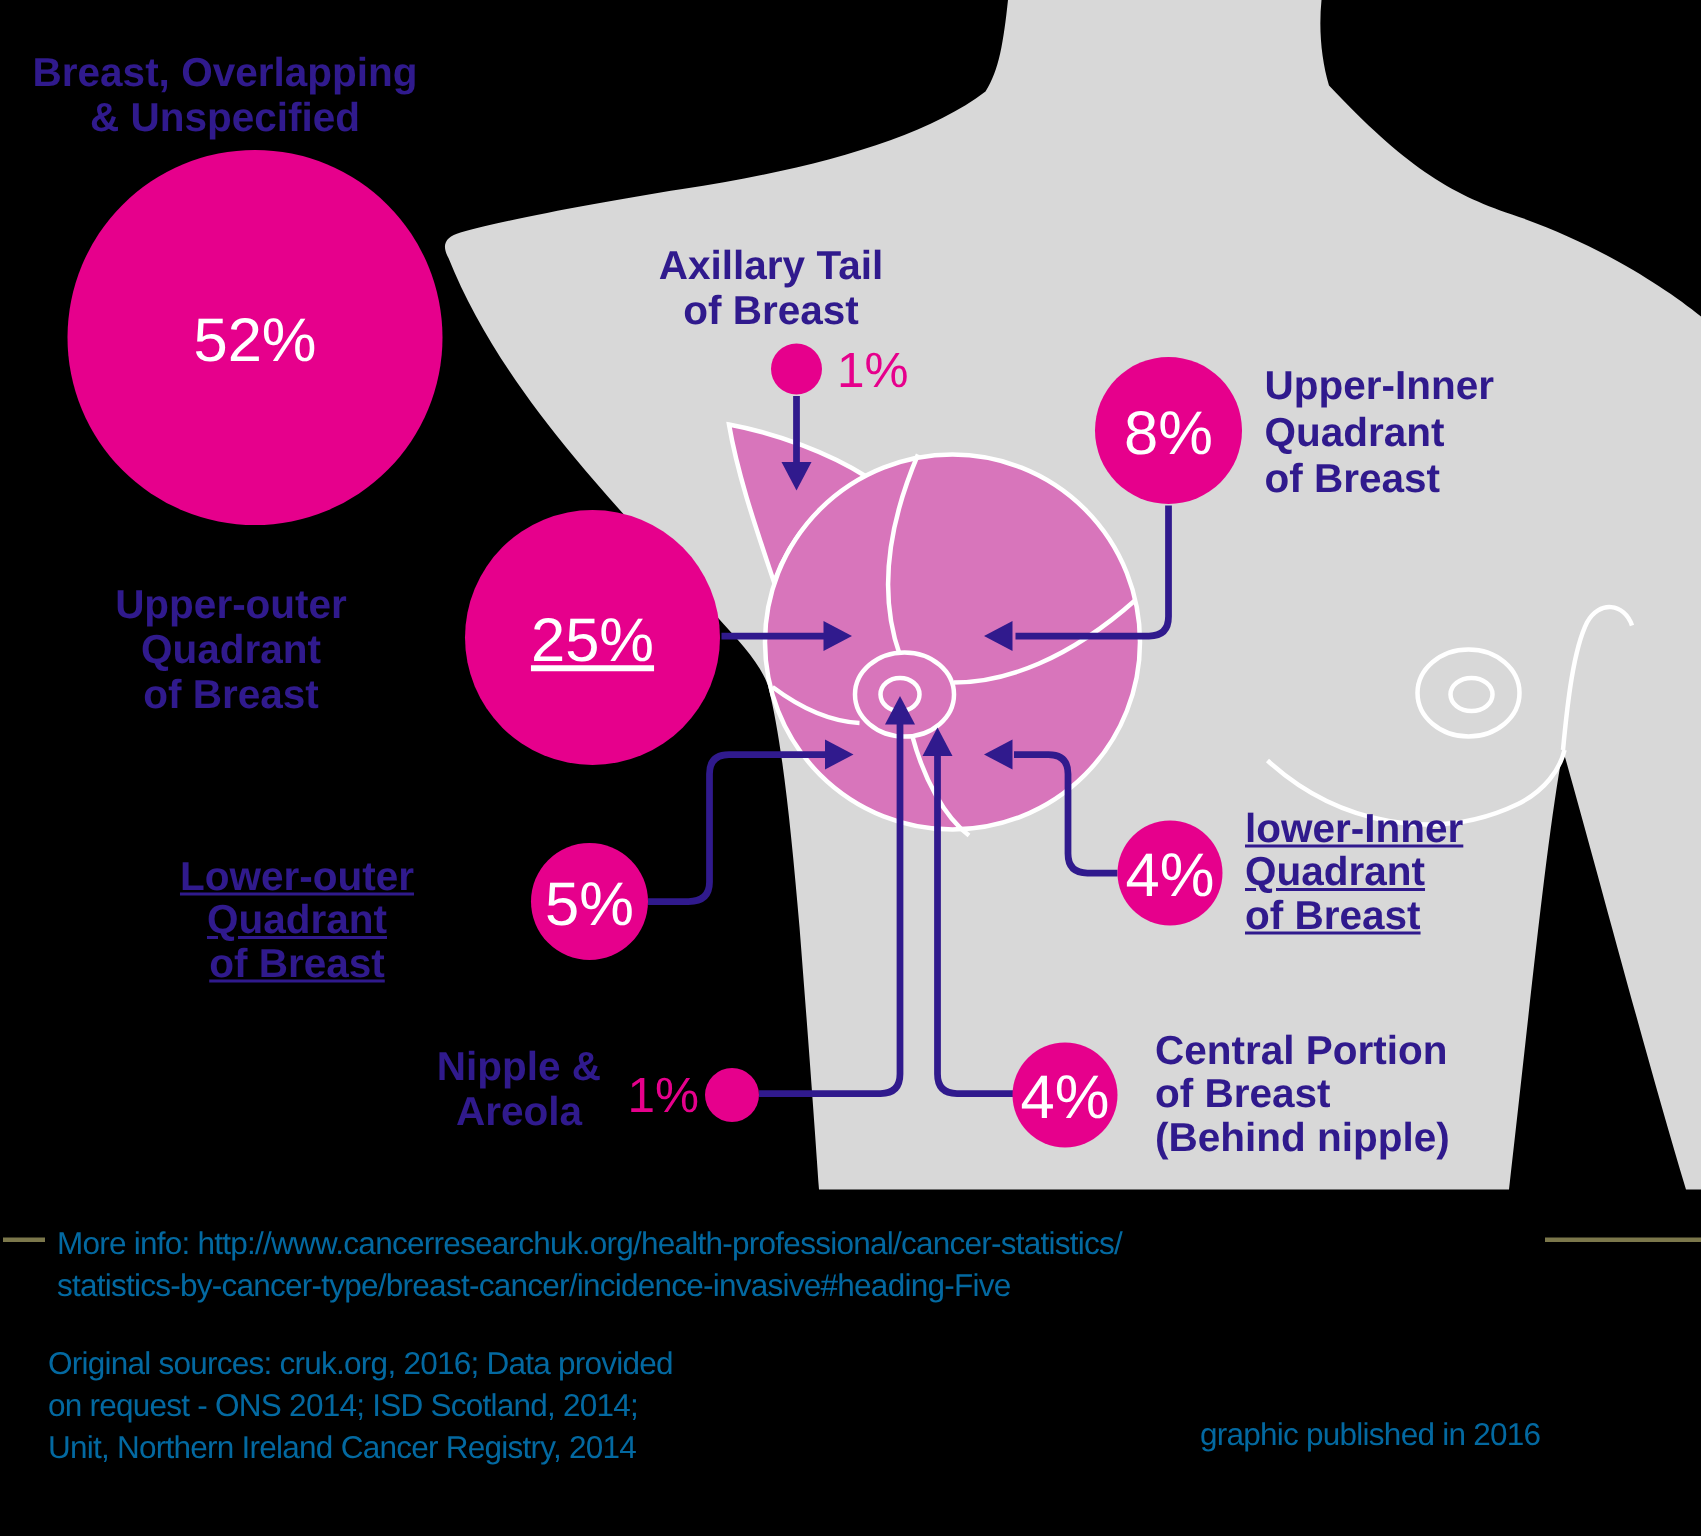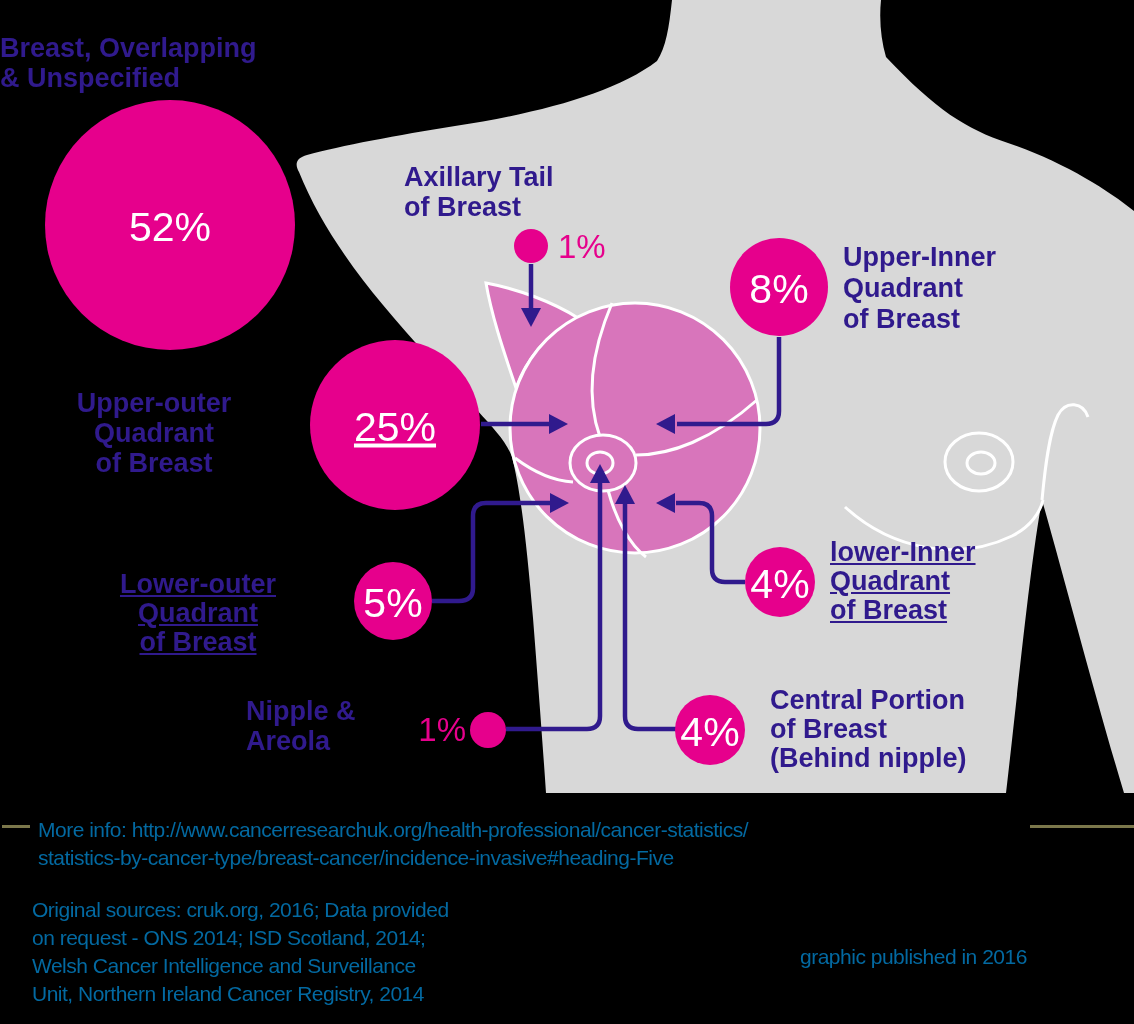"Breast, Overlapping" .lbl.center { text-align: left -> center }
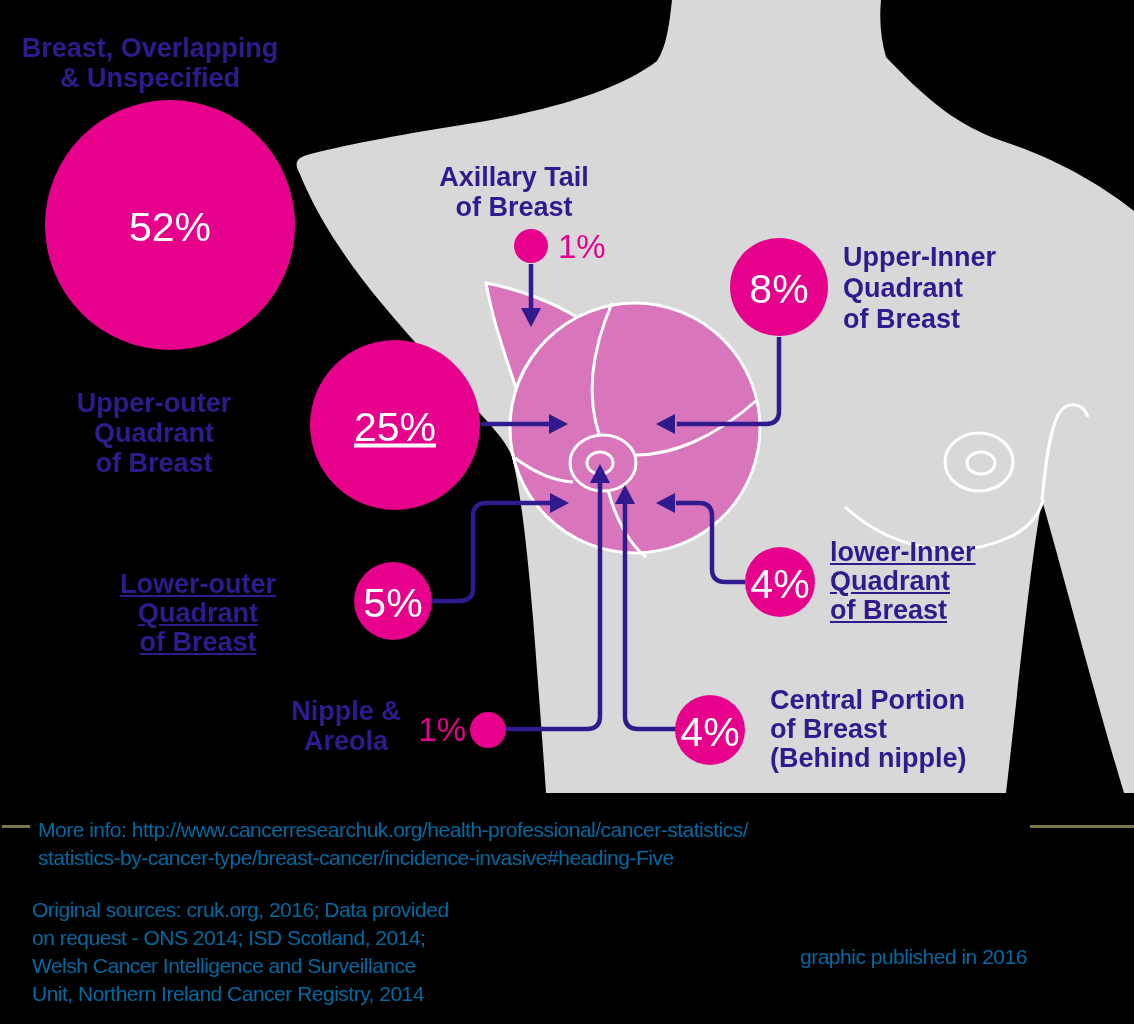"Welsh Cancer Intelligence and" div { html: <div>Welsh Cancer Intelligence and Surveillance</div> -> none }
